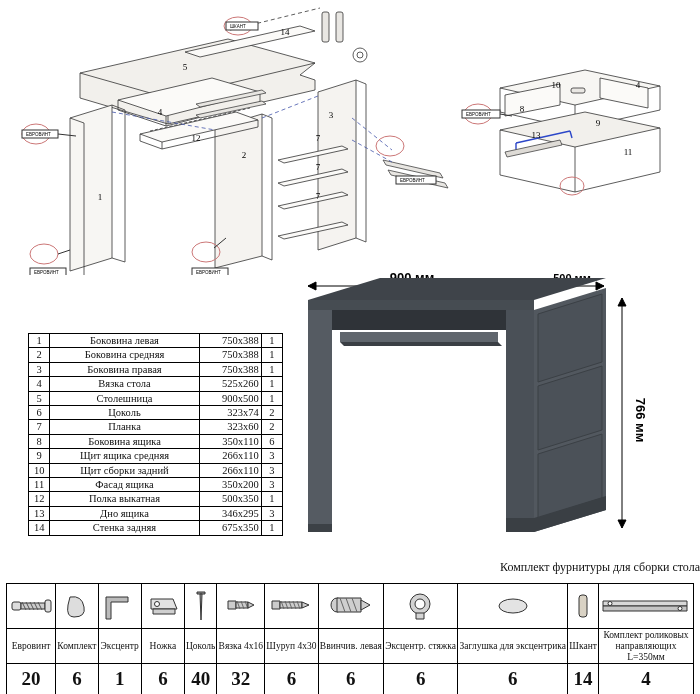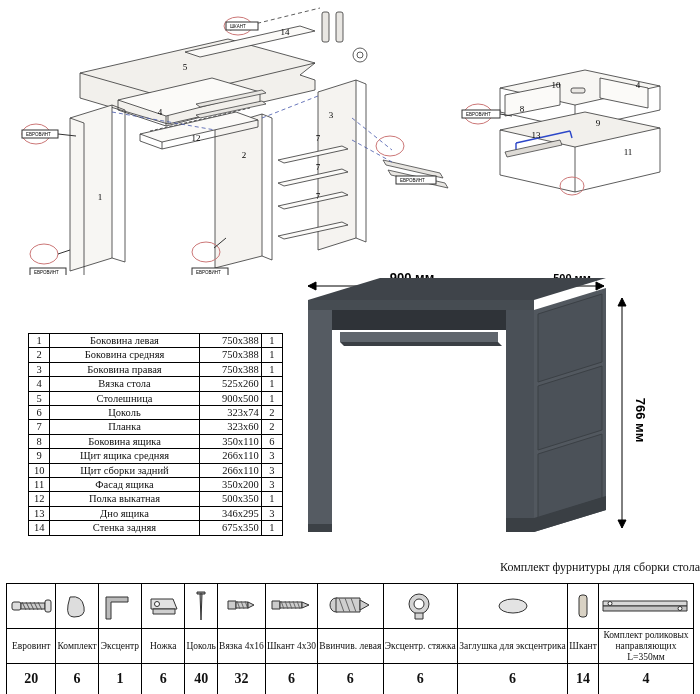"Шкант 4х30" td { text: Шкант -> Шуруп }
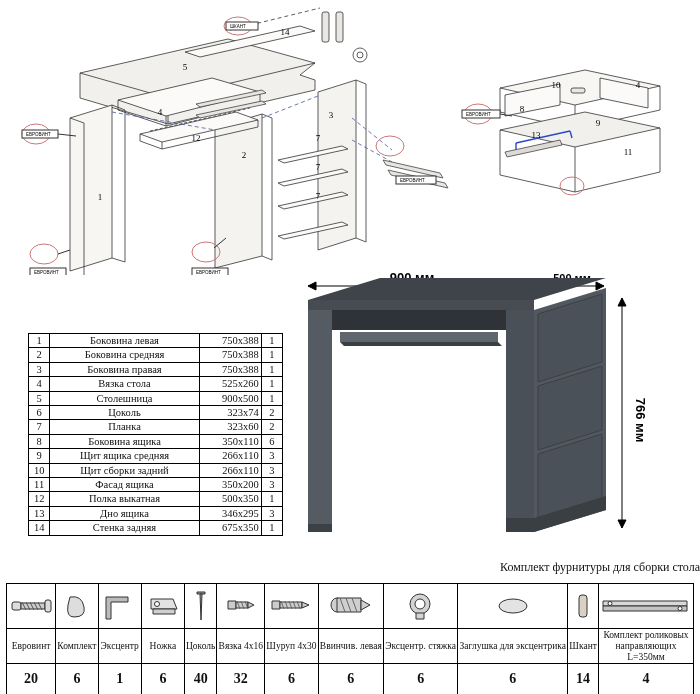"20" #kit tr.counts td { font-size: 14px -> 19px }
